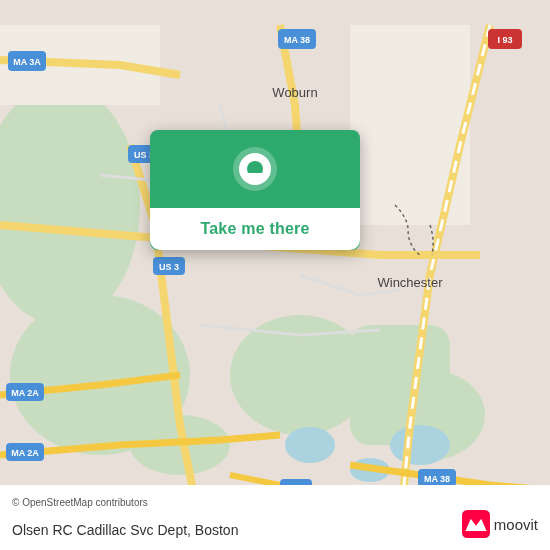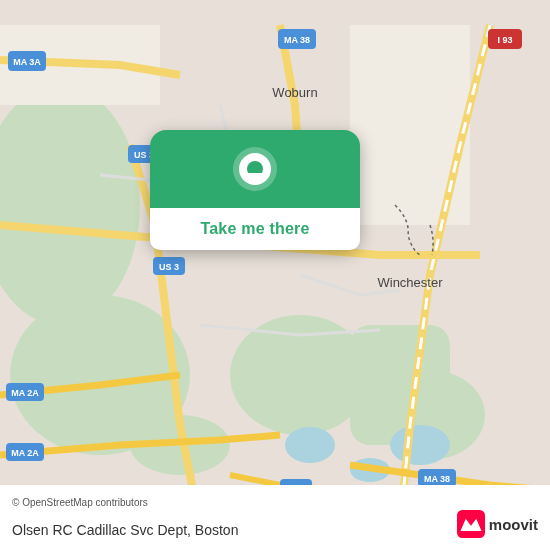"Take me there" #location-card { border-radius: 16px -> 8px }
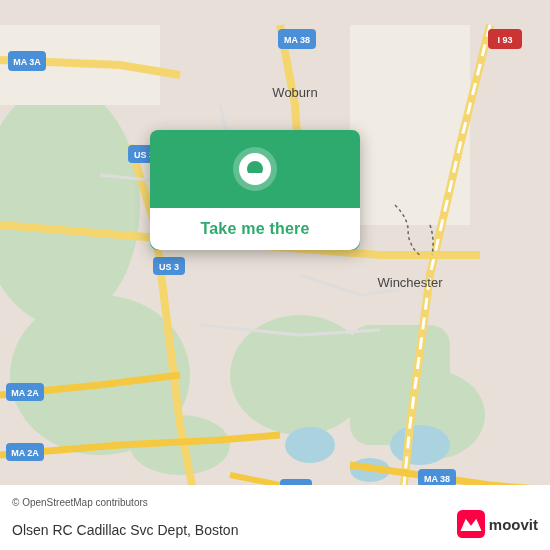"moovit" span { font-weight: bold -> normal }
